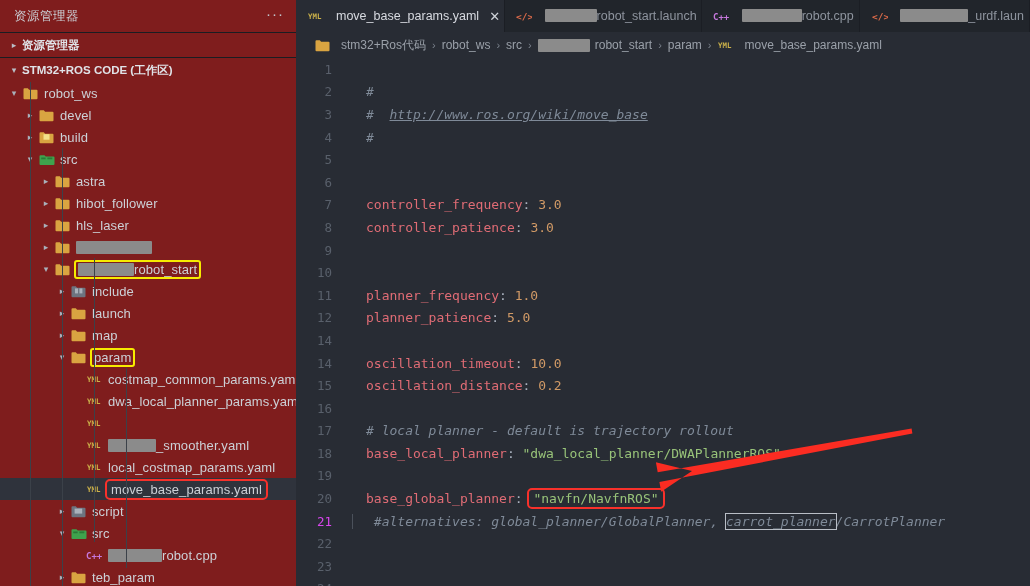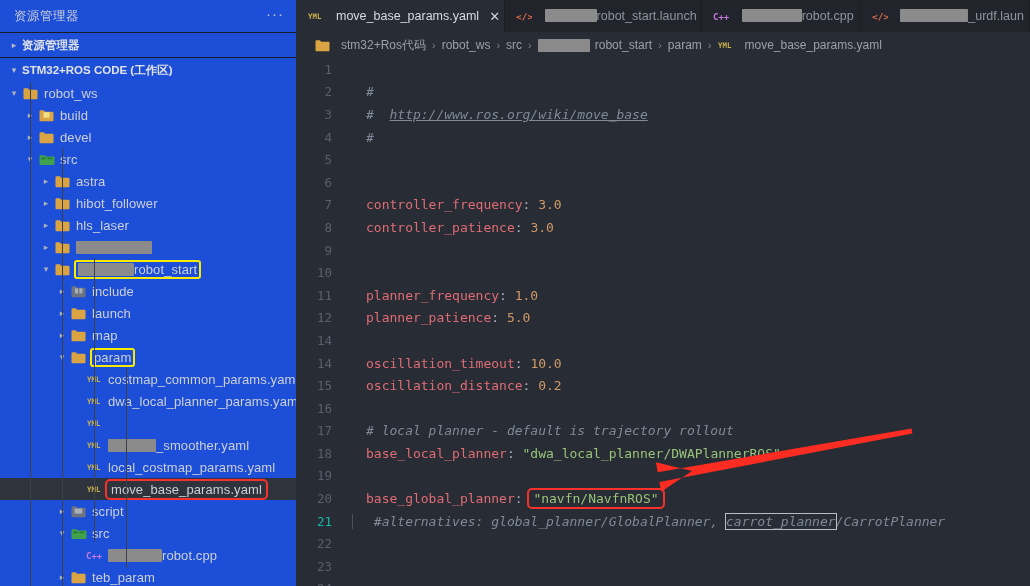"资源管理器" #sidebar { background: #1d4ed8 -> #7f1d1d }
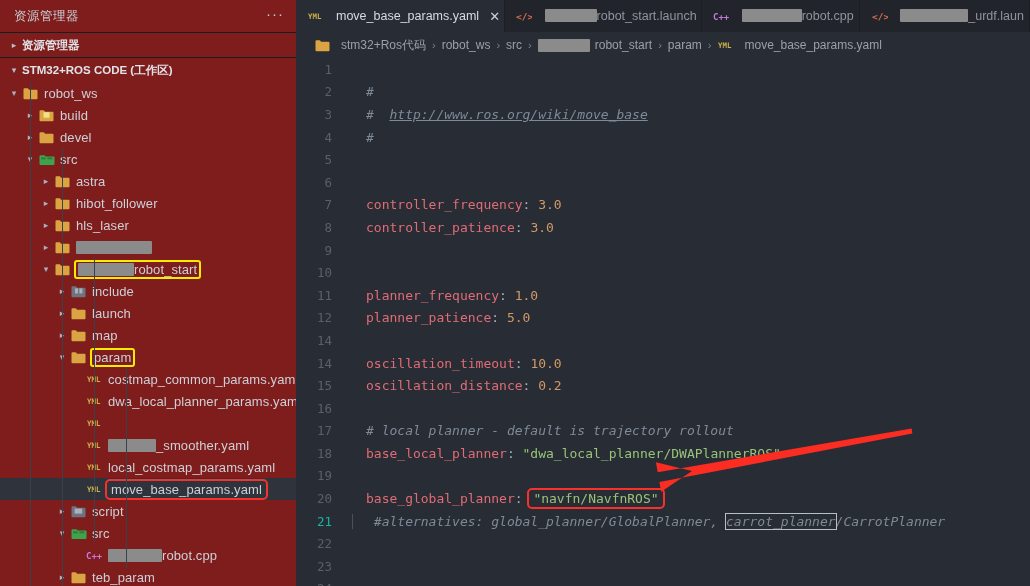"build" div.row { order: before "devel" -> after "devel" }
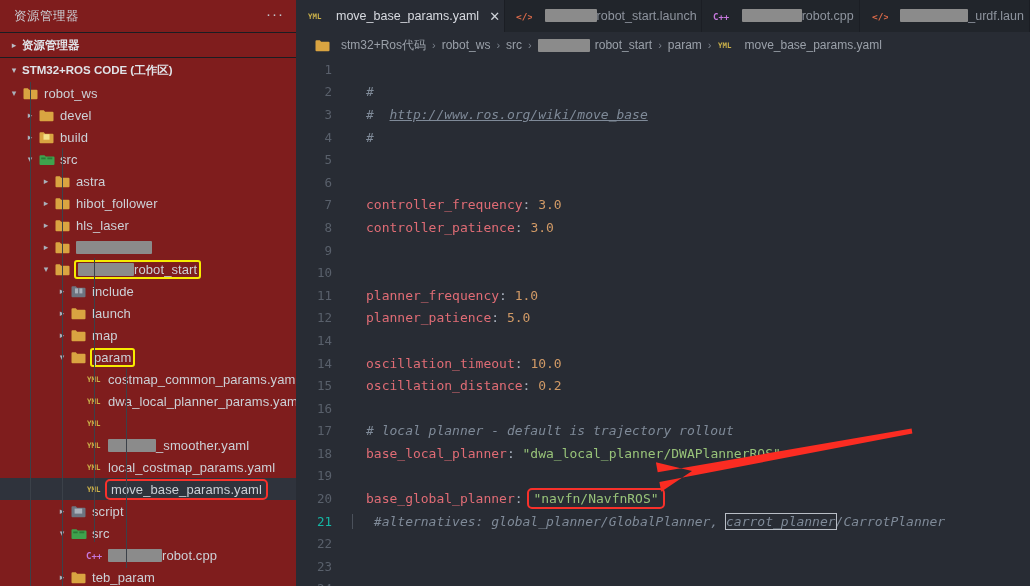"21" .lnum.cur { color: #14b8a6 -> #d946ef }
